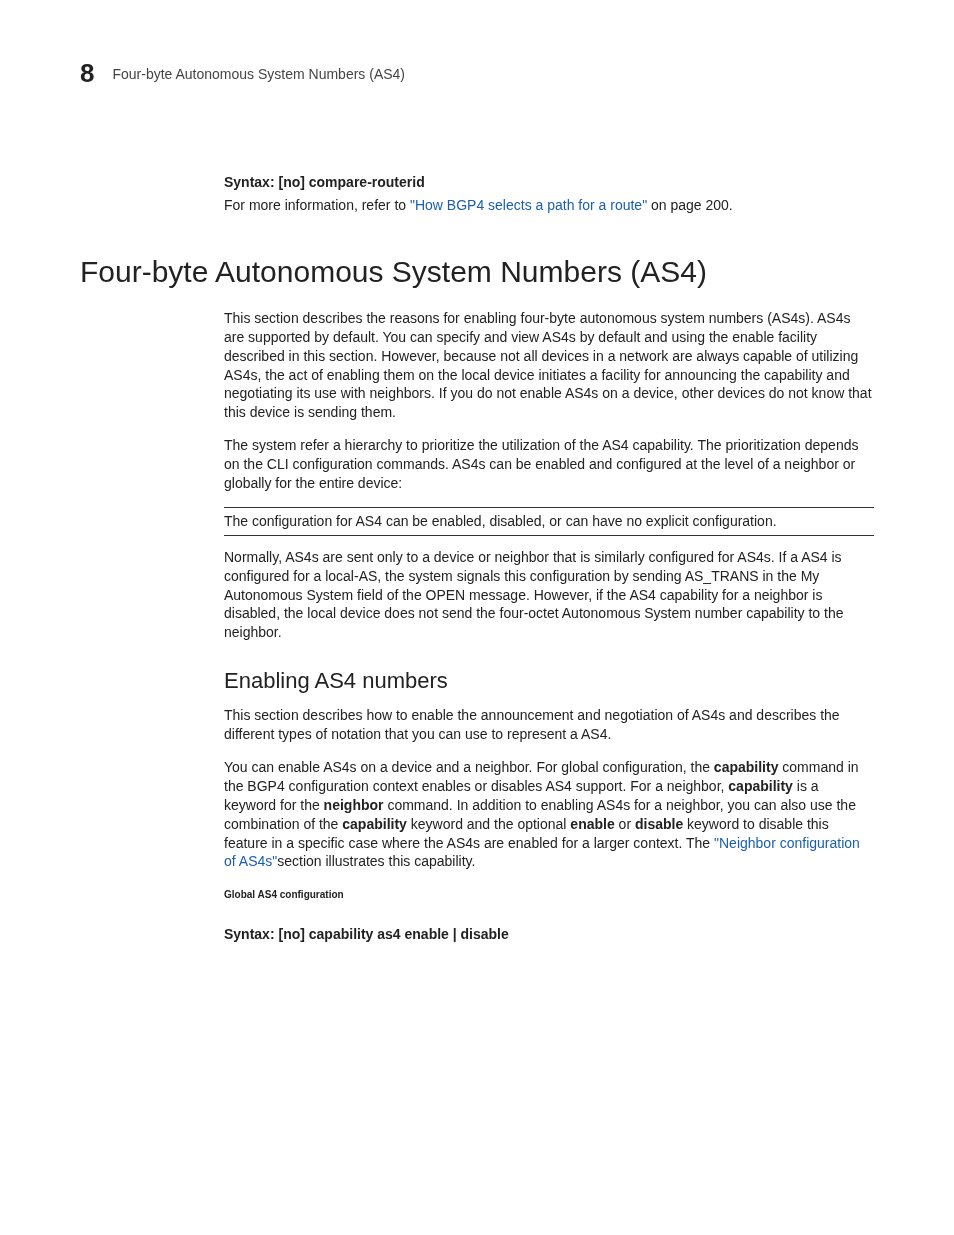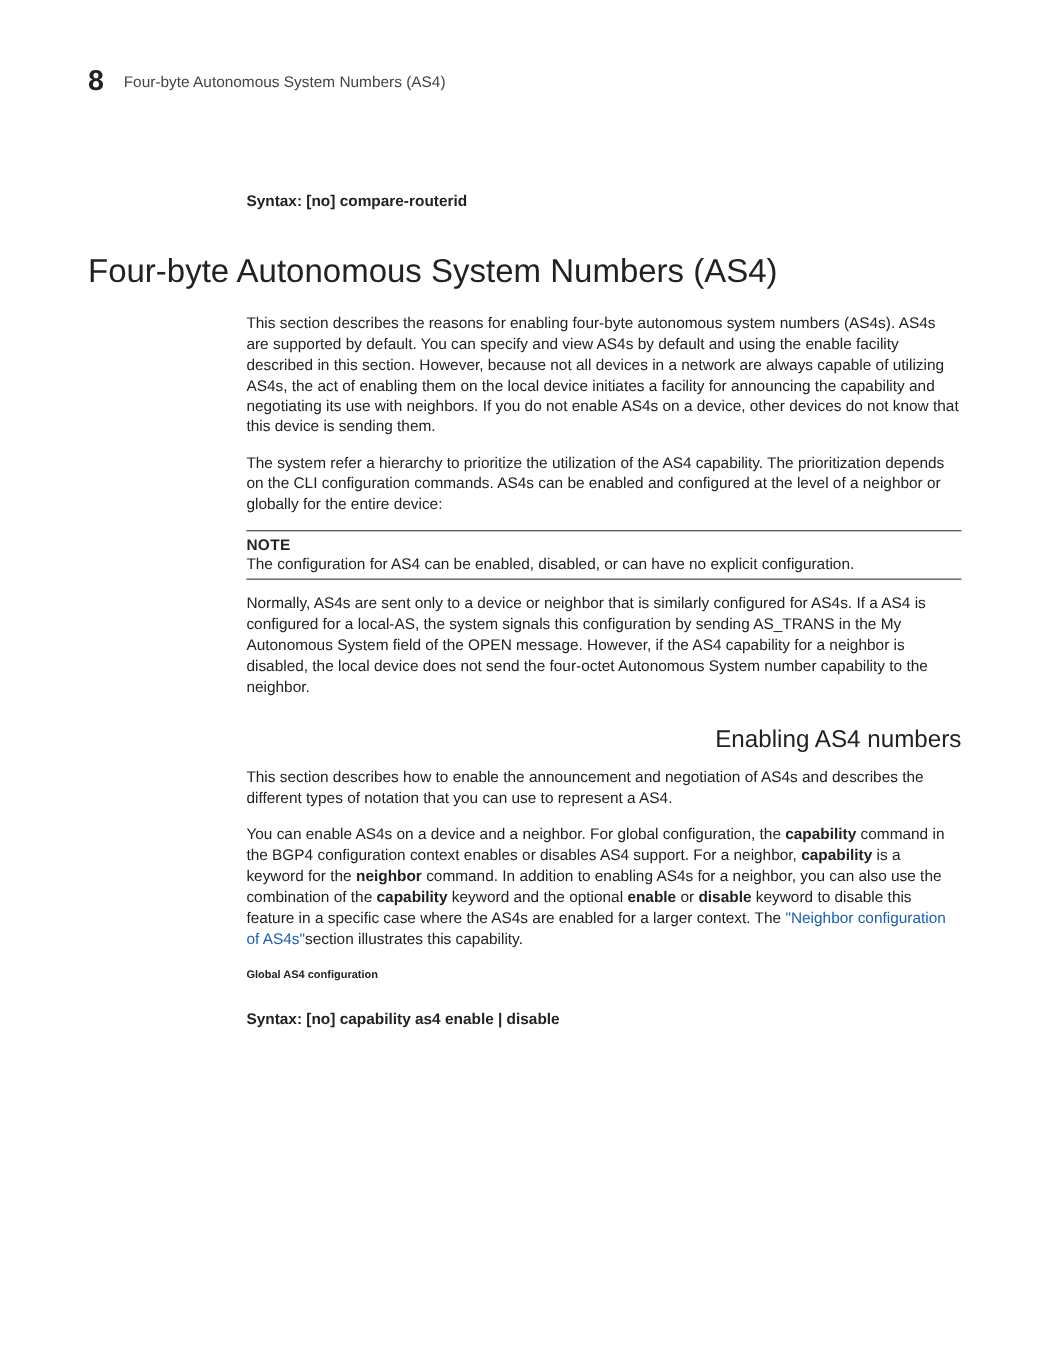"For more information, refer to" p.body-text { html: none -> <p> <span>For more information, refer to </span><span>"How BGP4 selects a path for a route"</span><span> on page 200.</span> </p> }
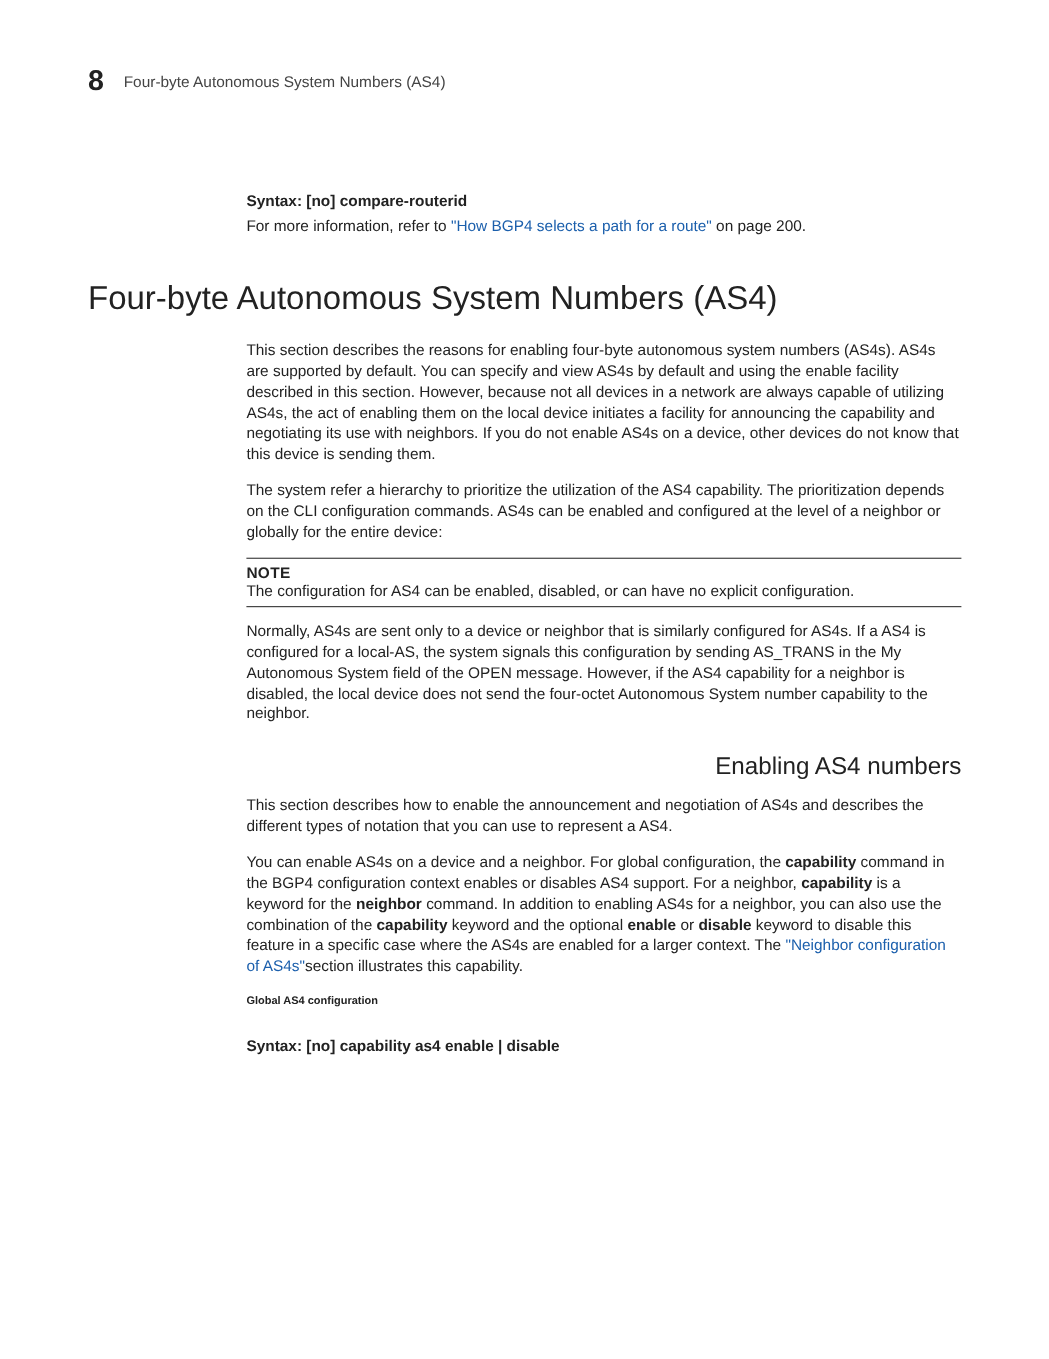"NOTE" span.note-label { html: <span>NOTE</span> -> none }
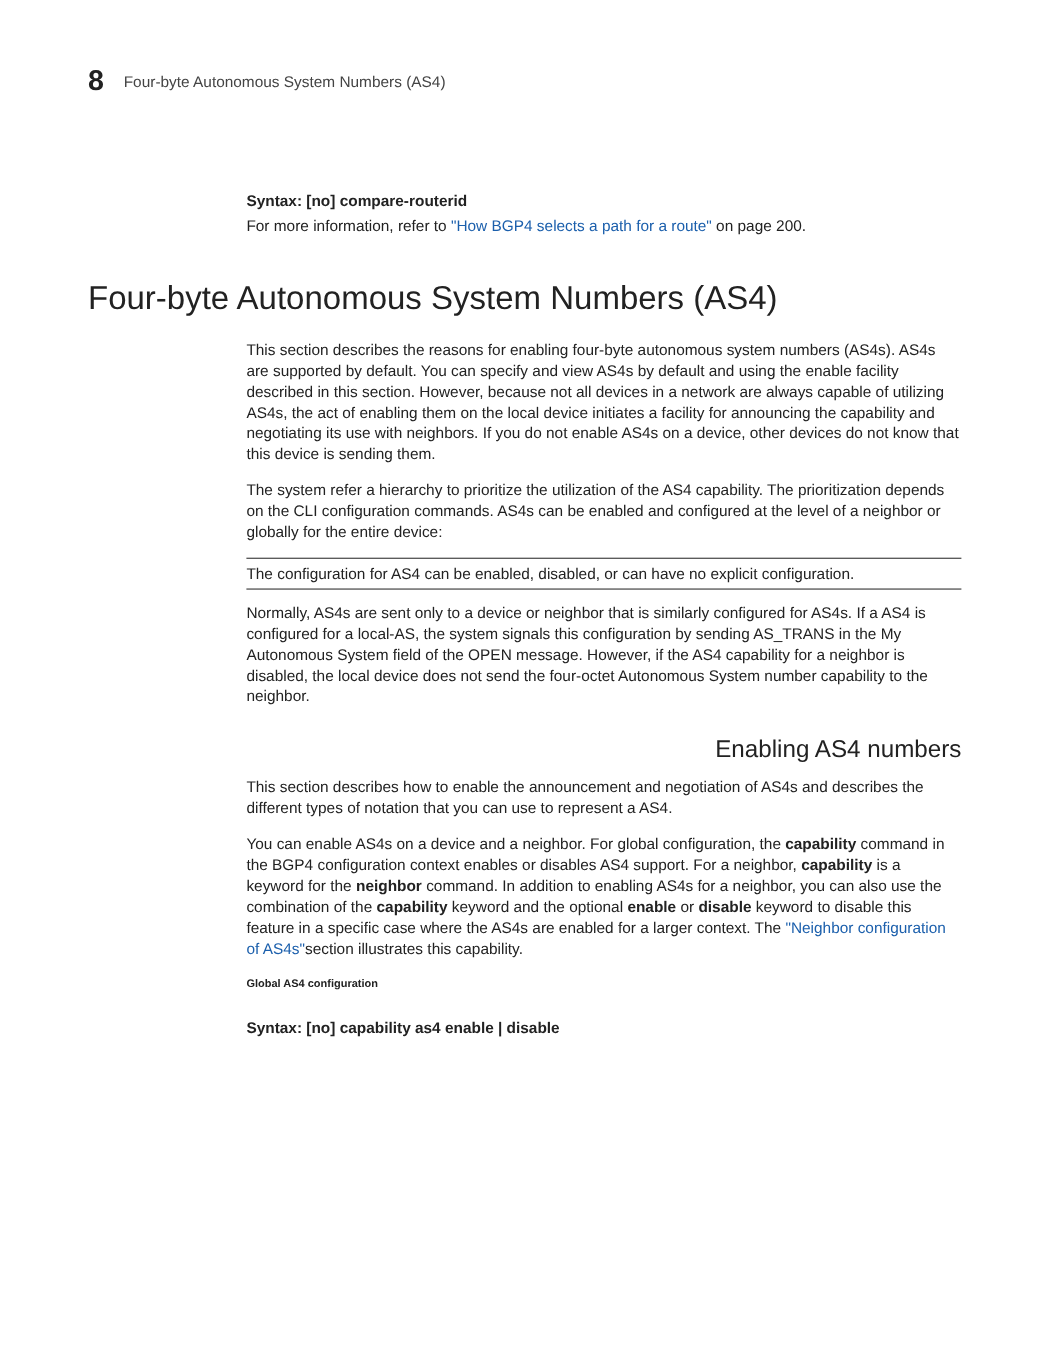"Enabling AS4 numbers" h2.subsection-title { text-align: right -> none }
